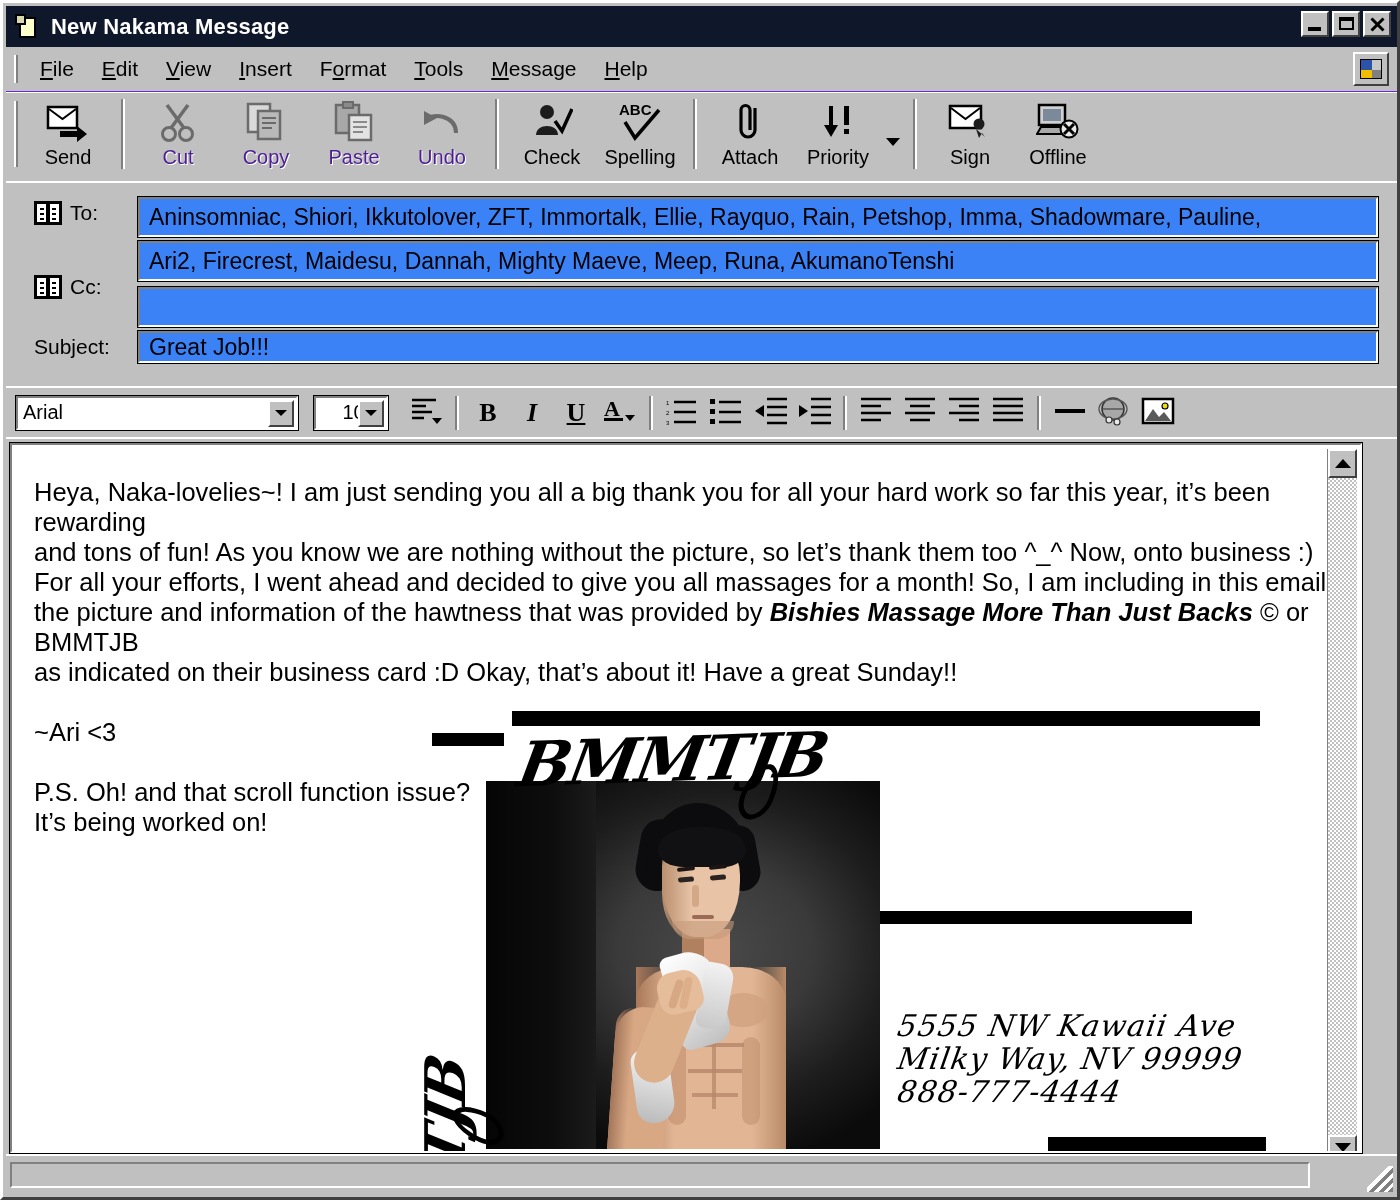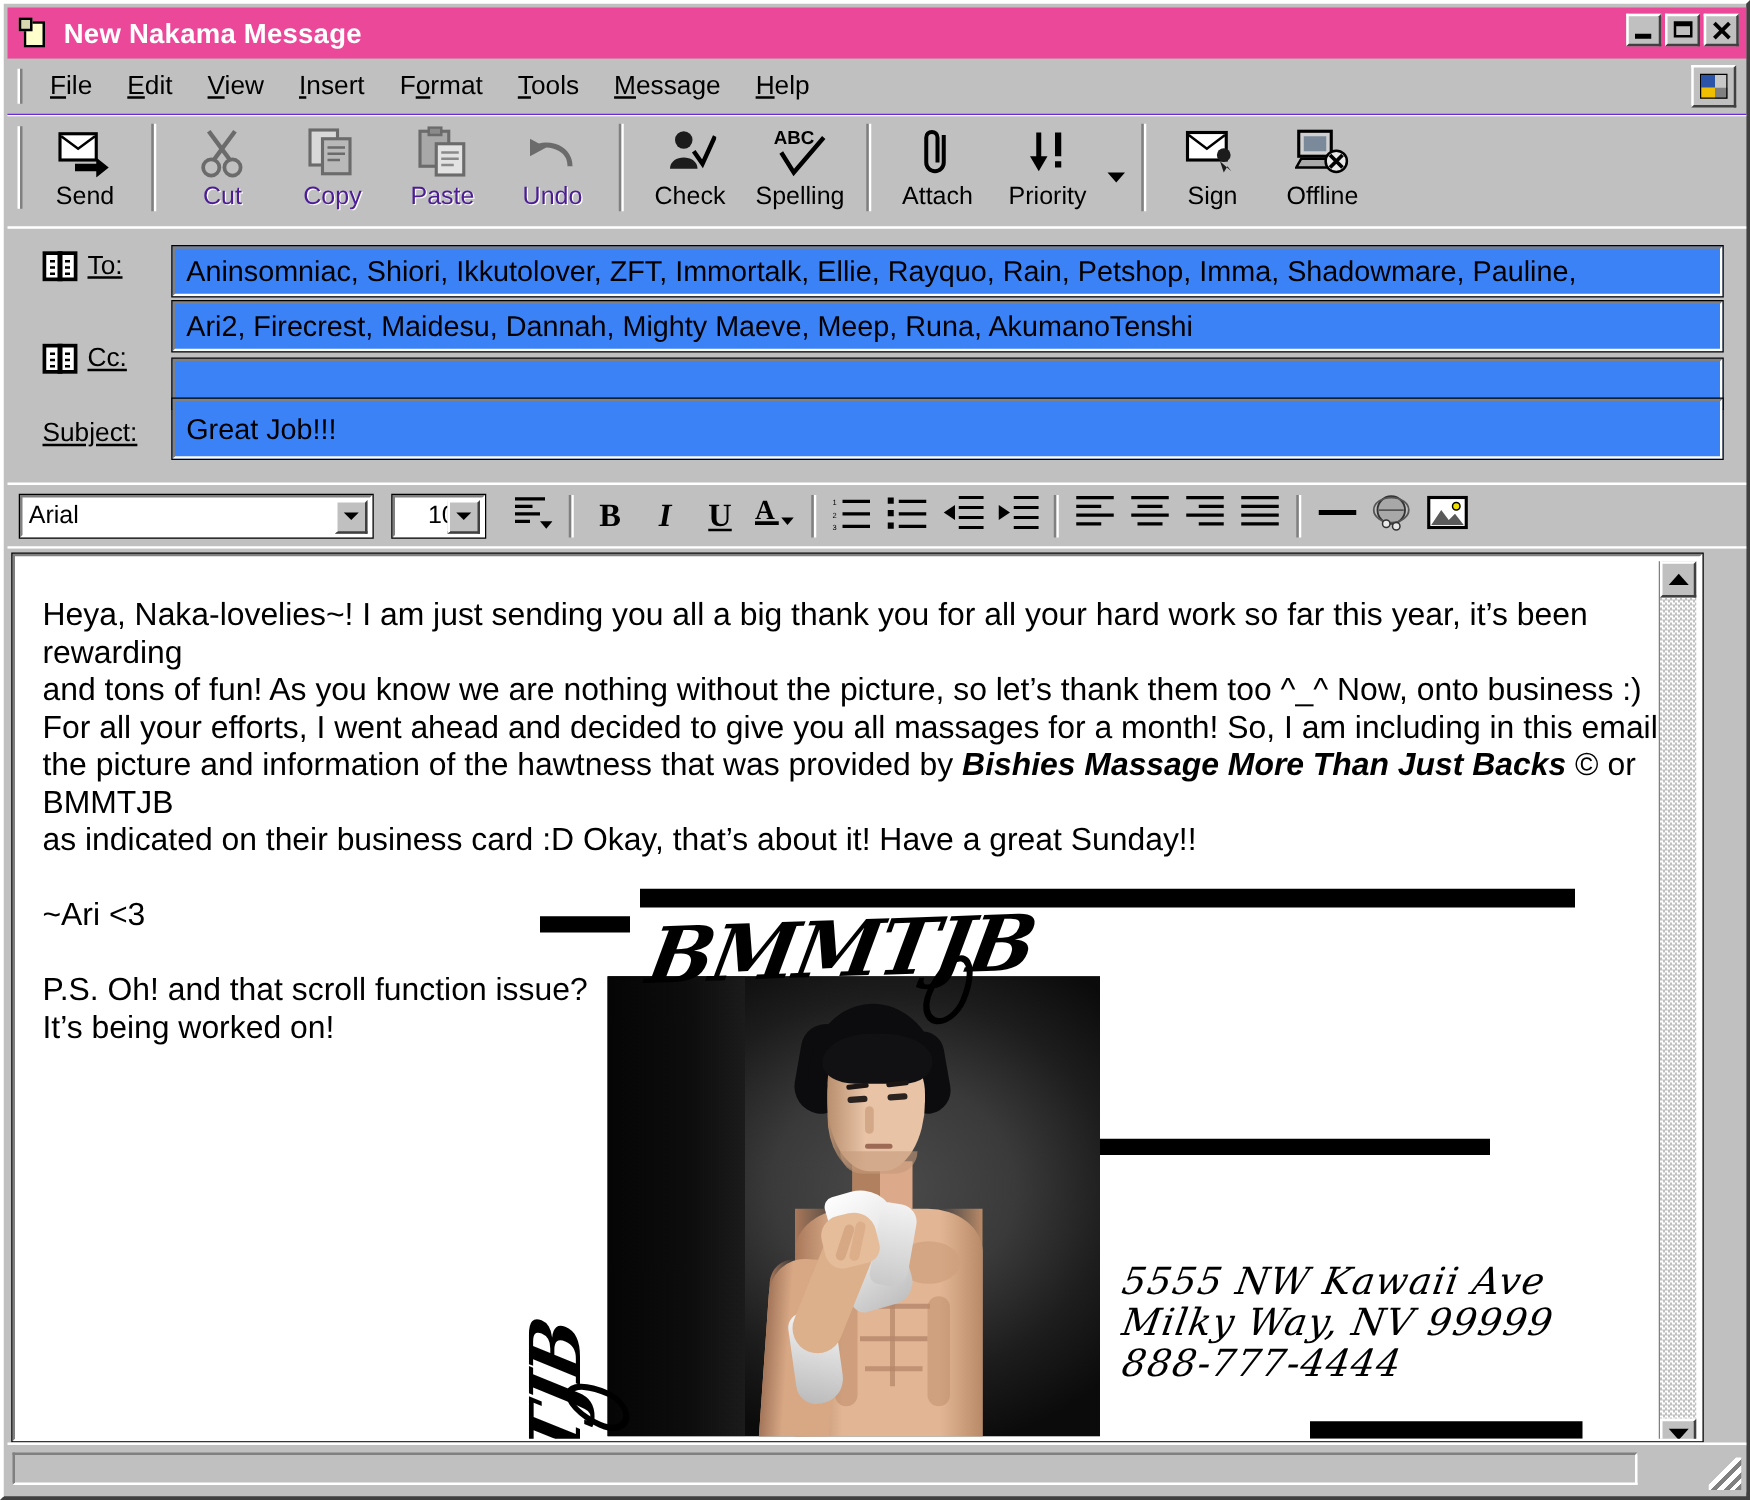"New Nakama Message" #titlebar { background: #ec4899 -> #0f172a }
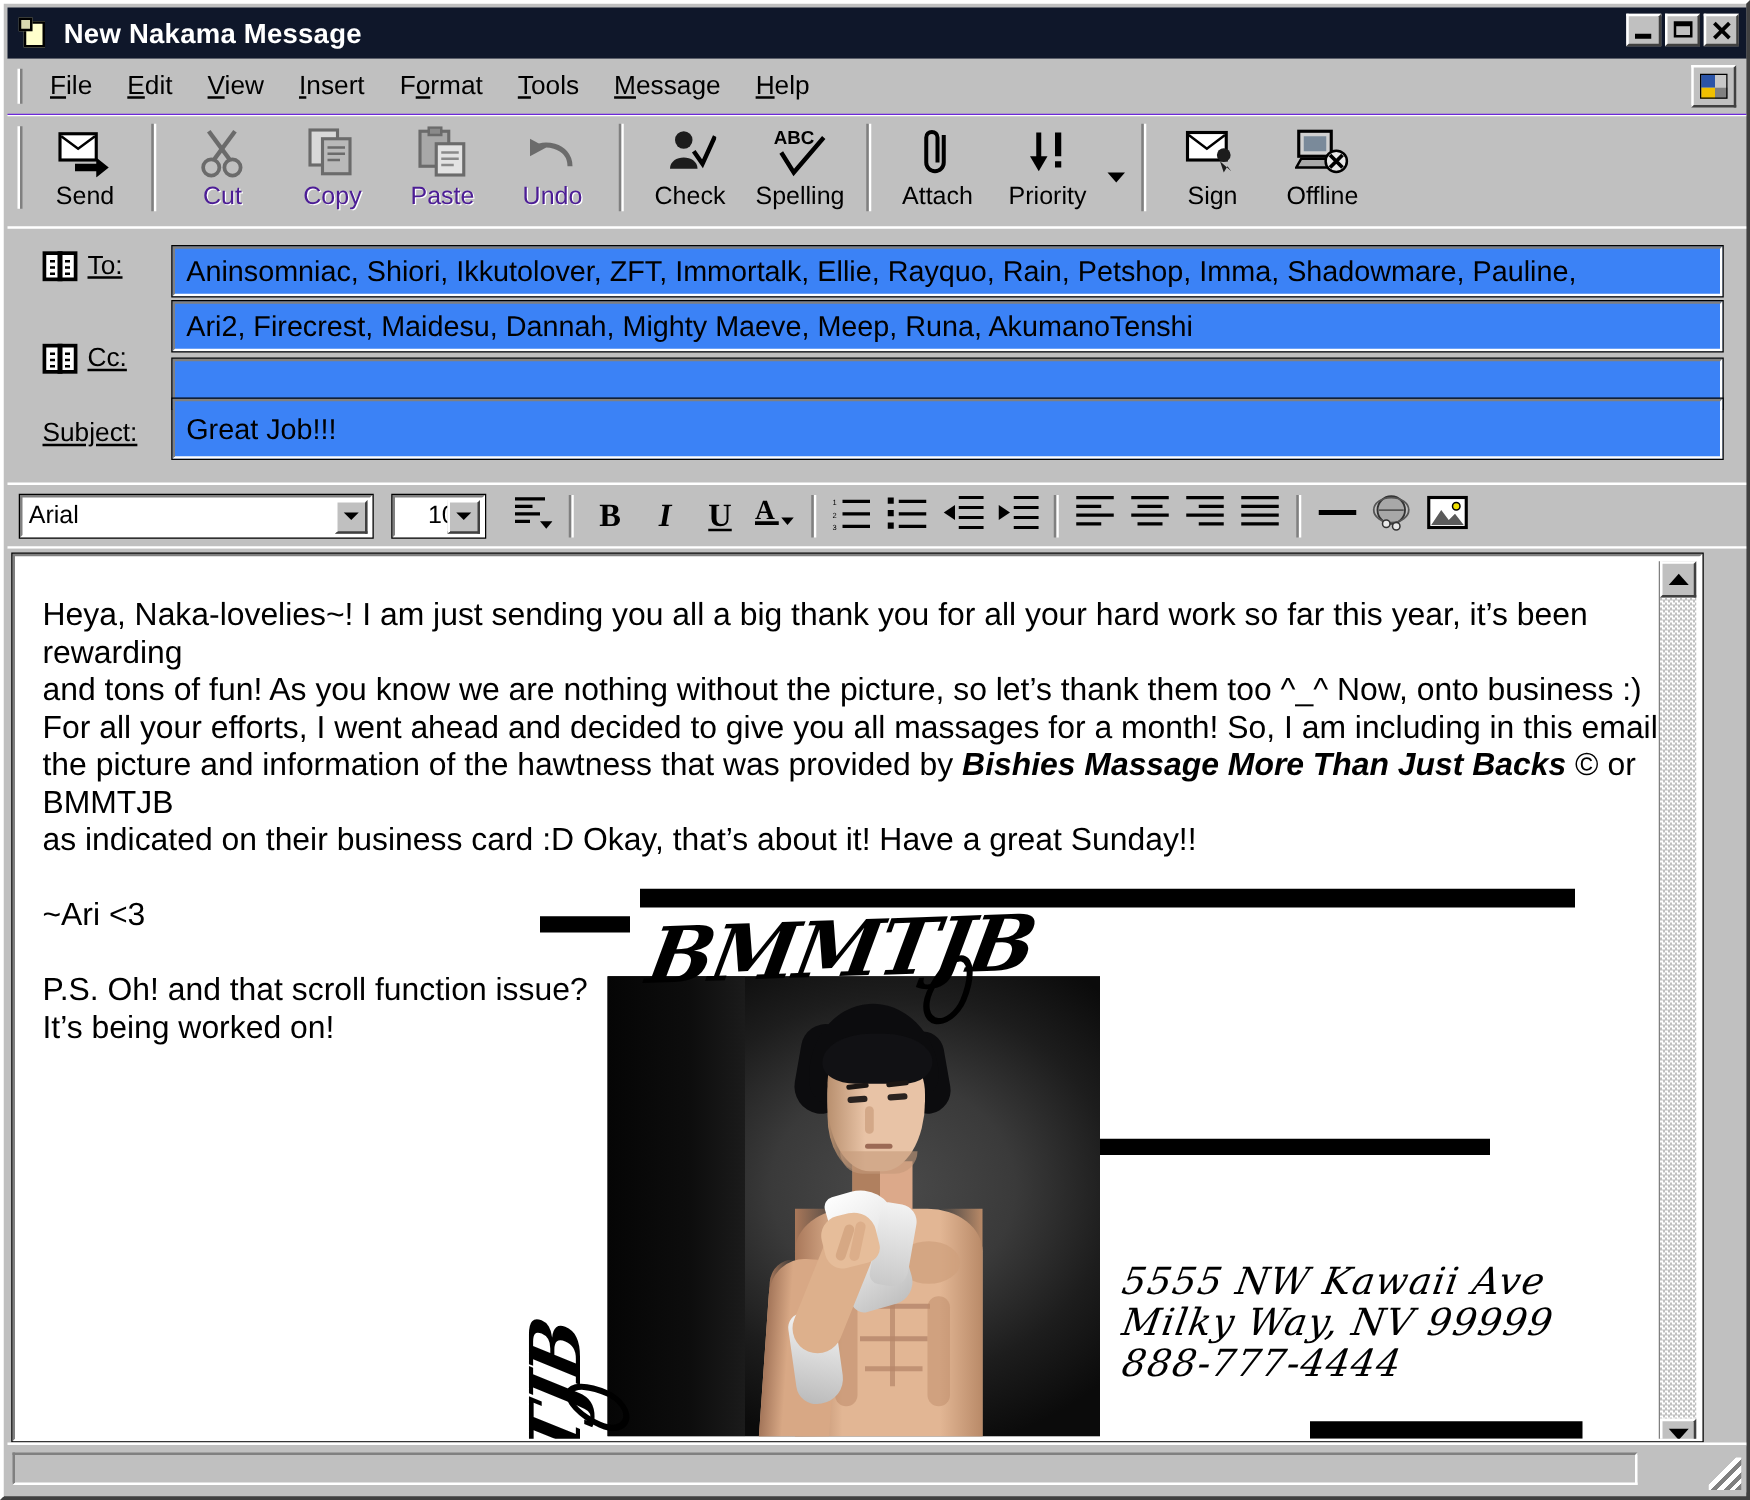"To:" .hdr-label { text-decoration: underline -> none }
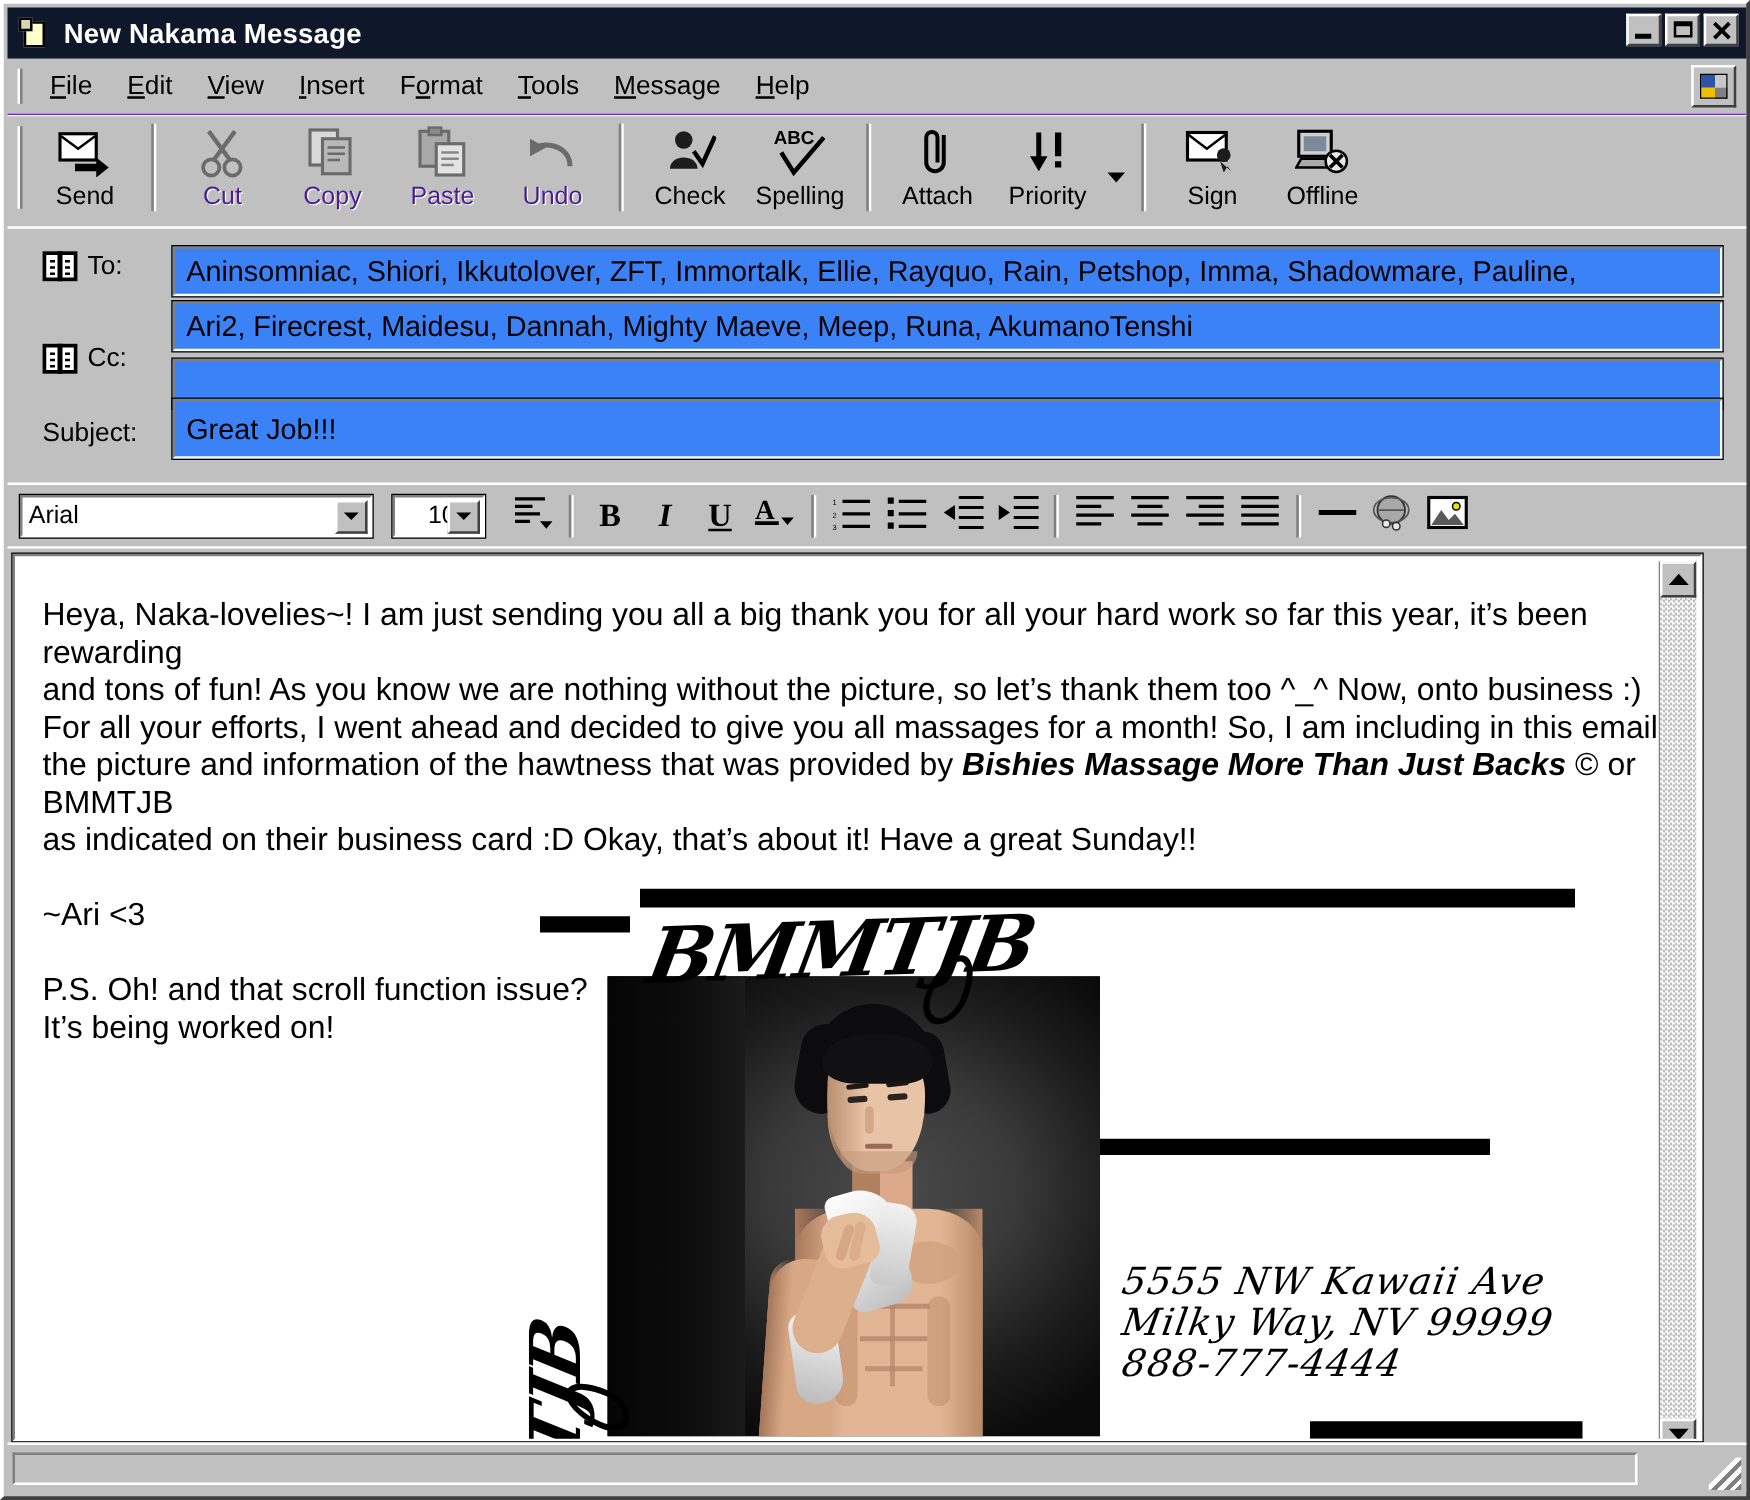"Great Job!!!" div.hdr-field { height: 48px -> 32px; top: 136px -> 148px }
